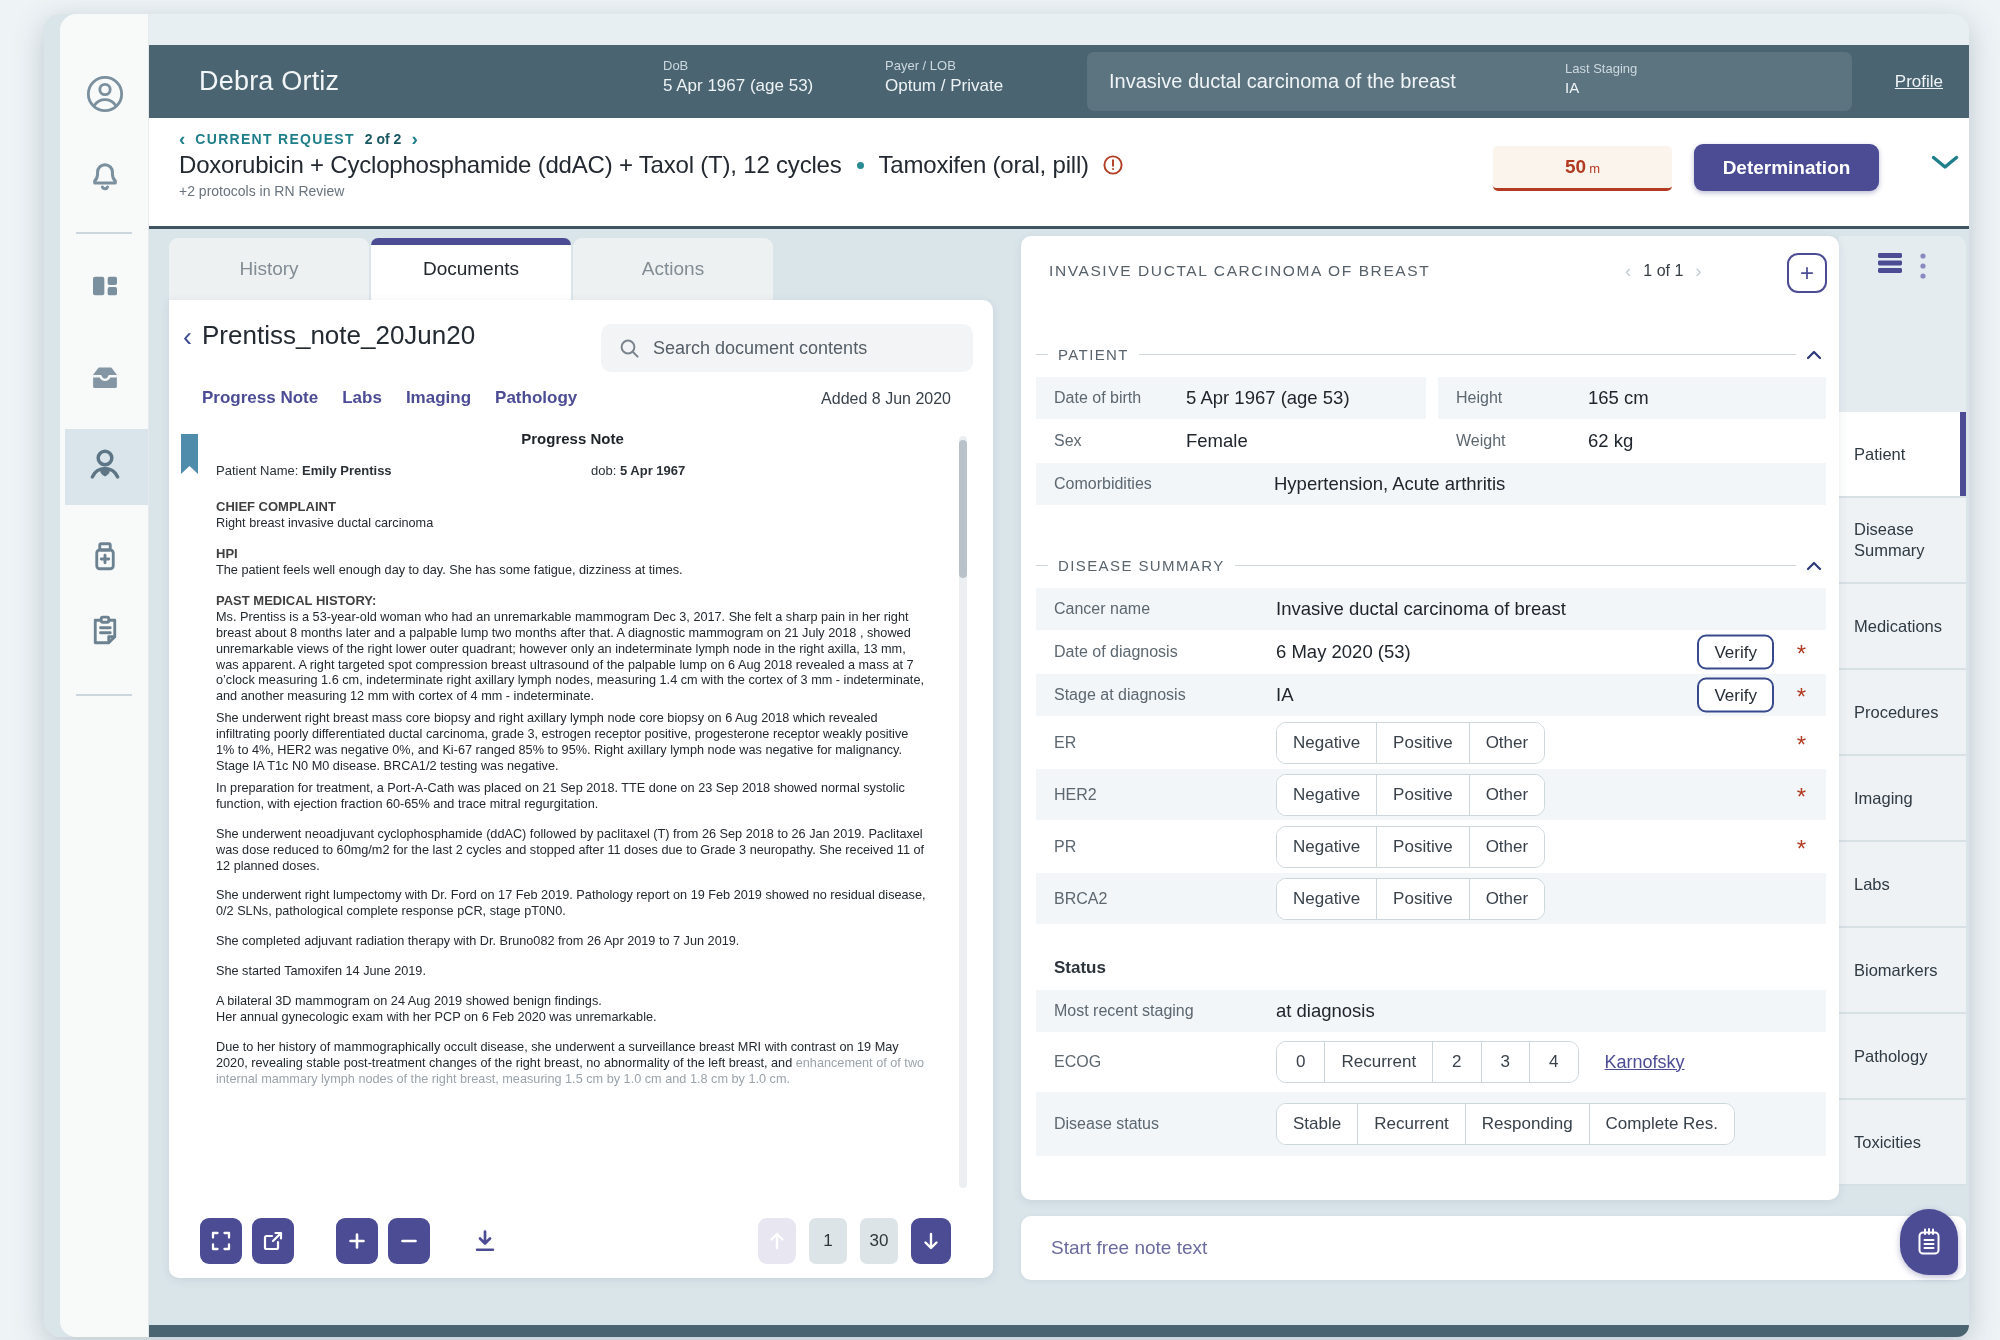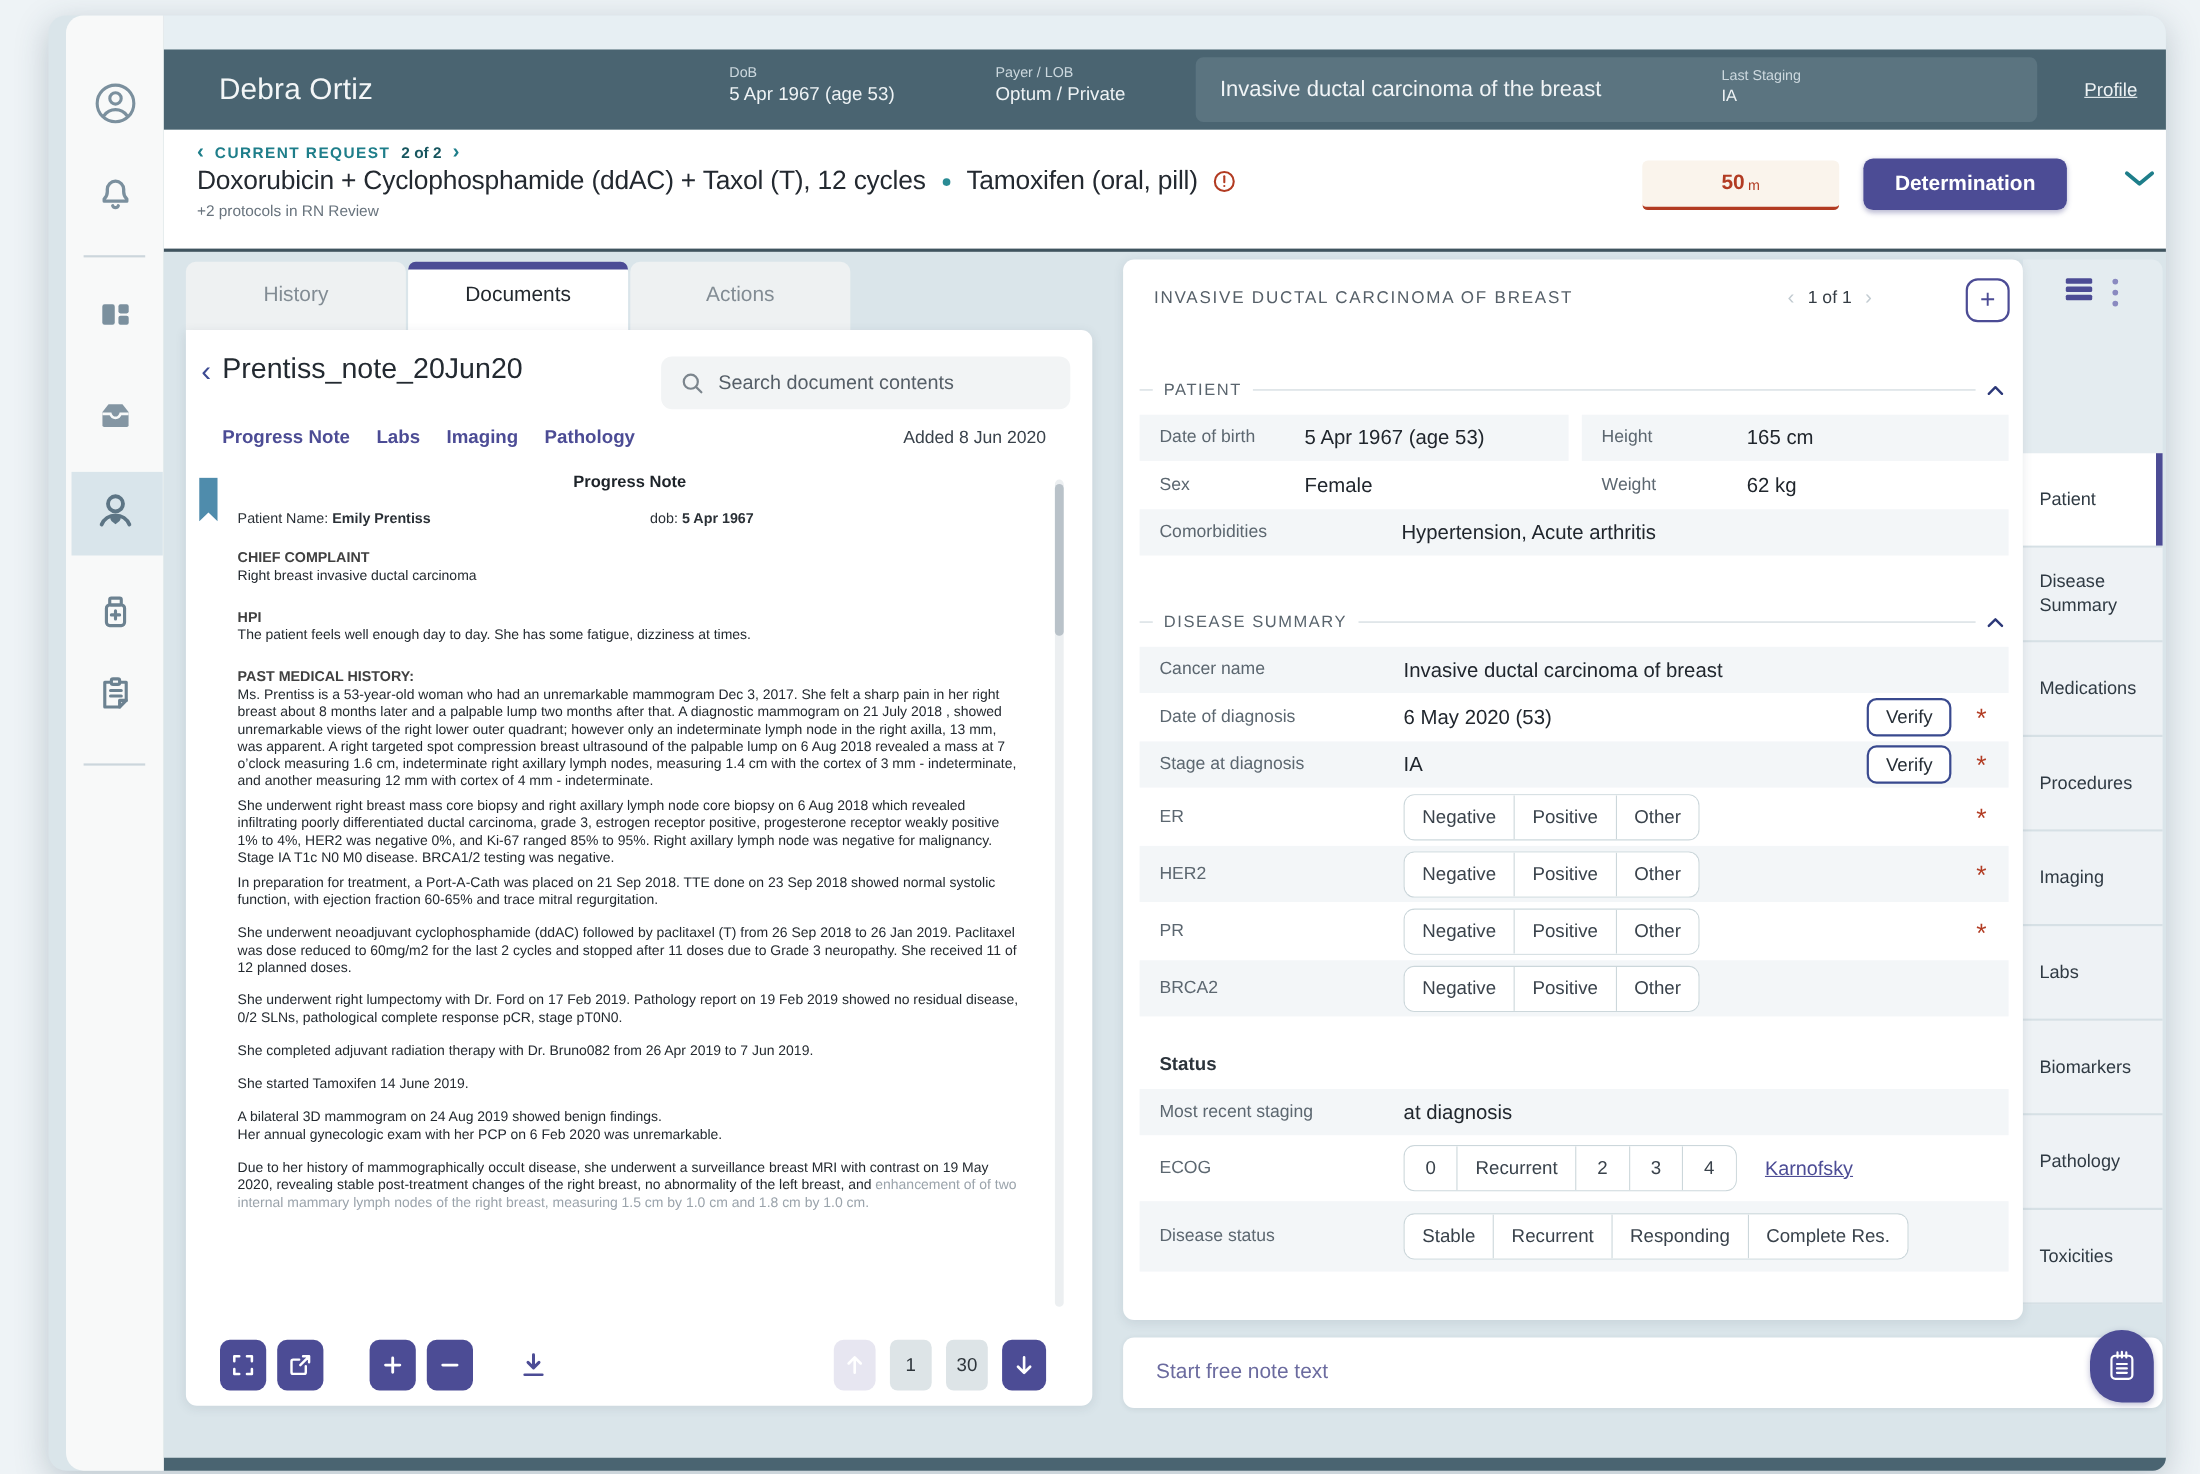"Payer / LOB" .hdr-payer { margin-left: 20px -> none }
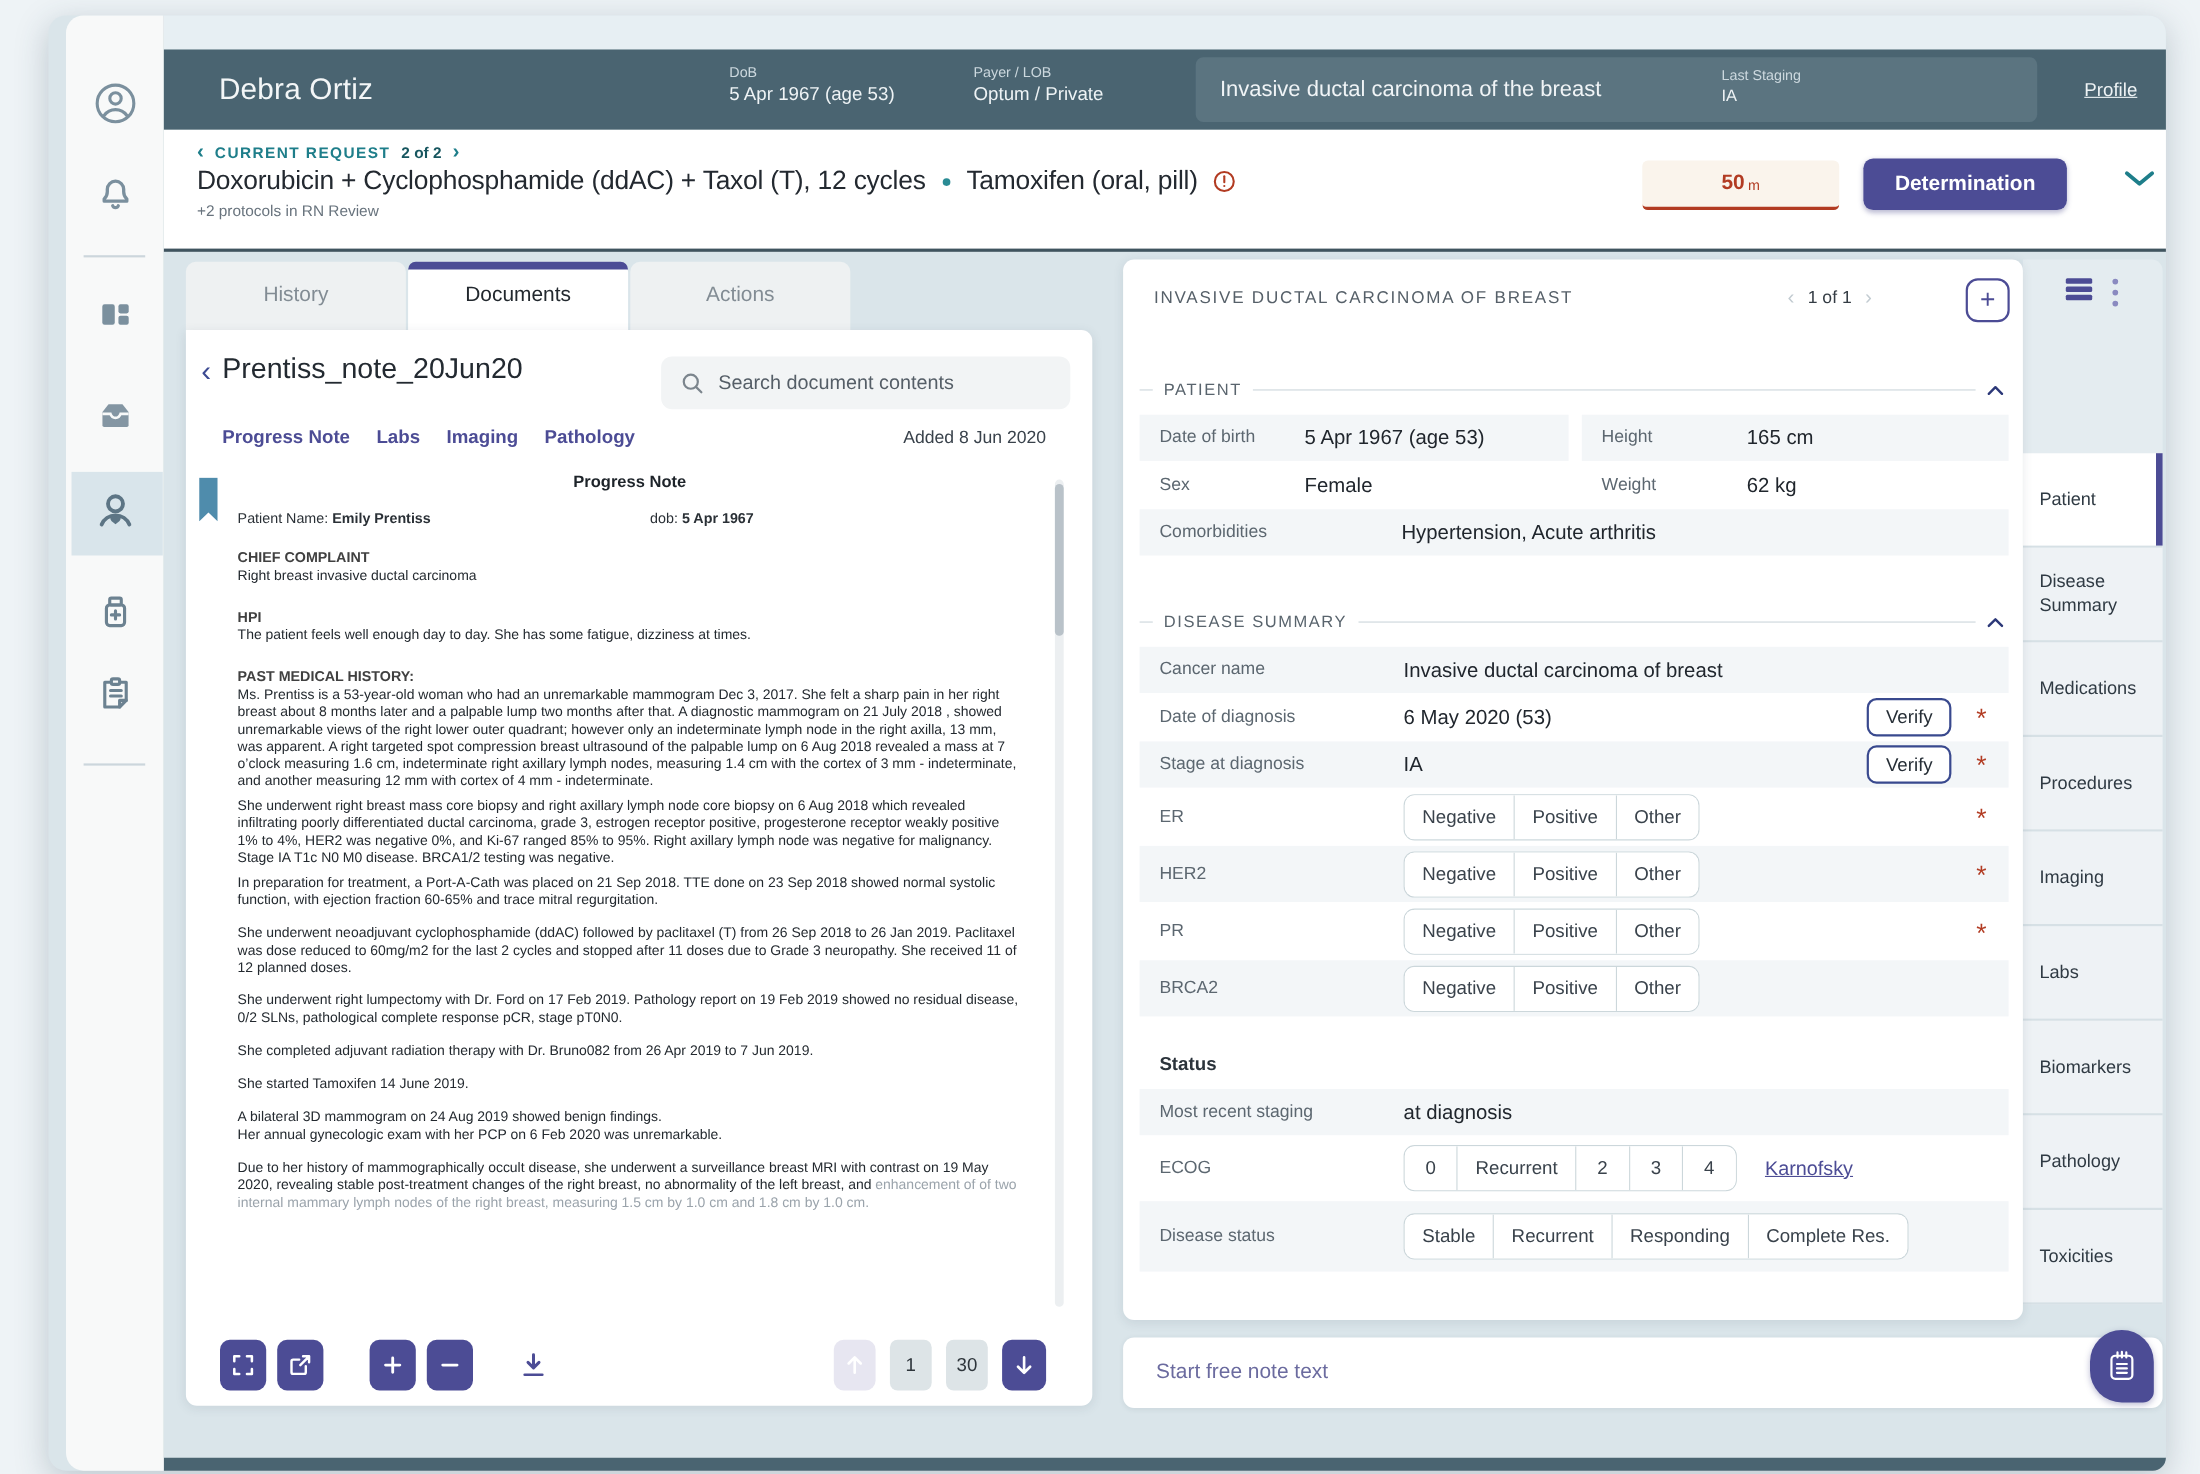"HPI" .blk + .blk { margin-top: none -> 14px }
